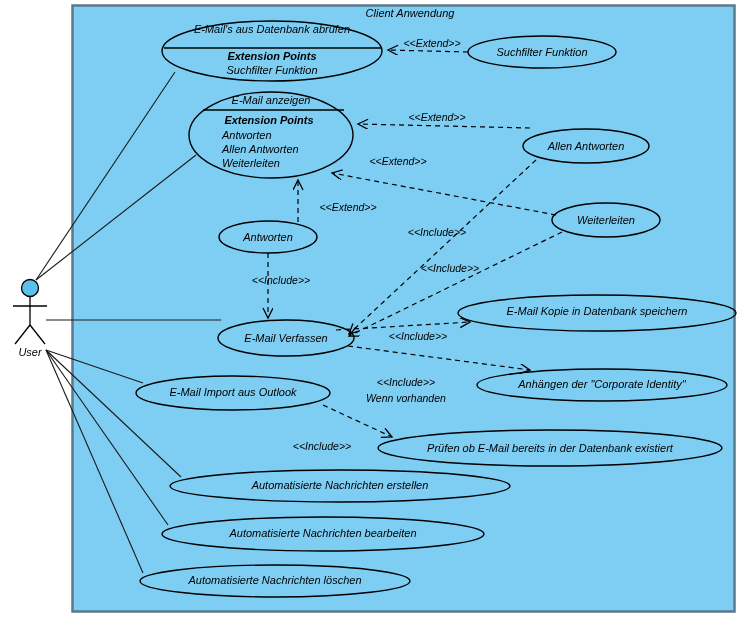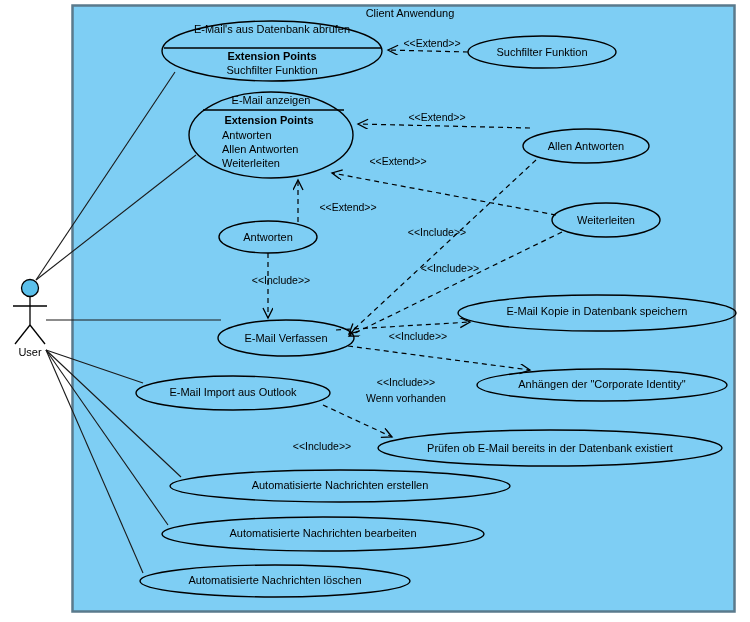"Client Anwendung" #stage { font-style: none -> italic }
